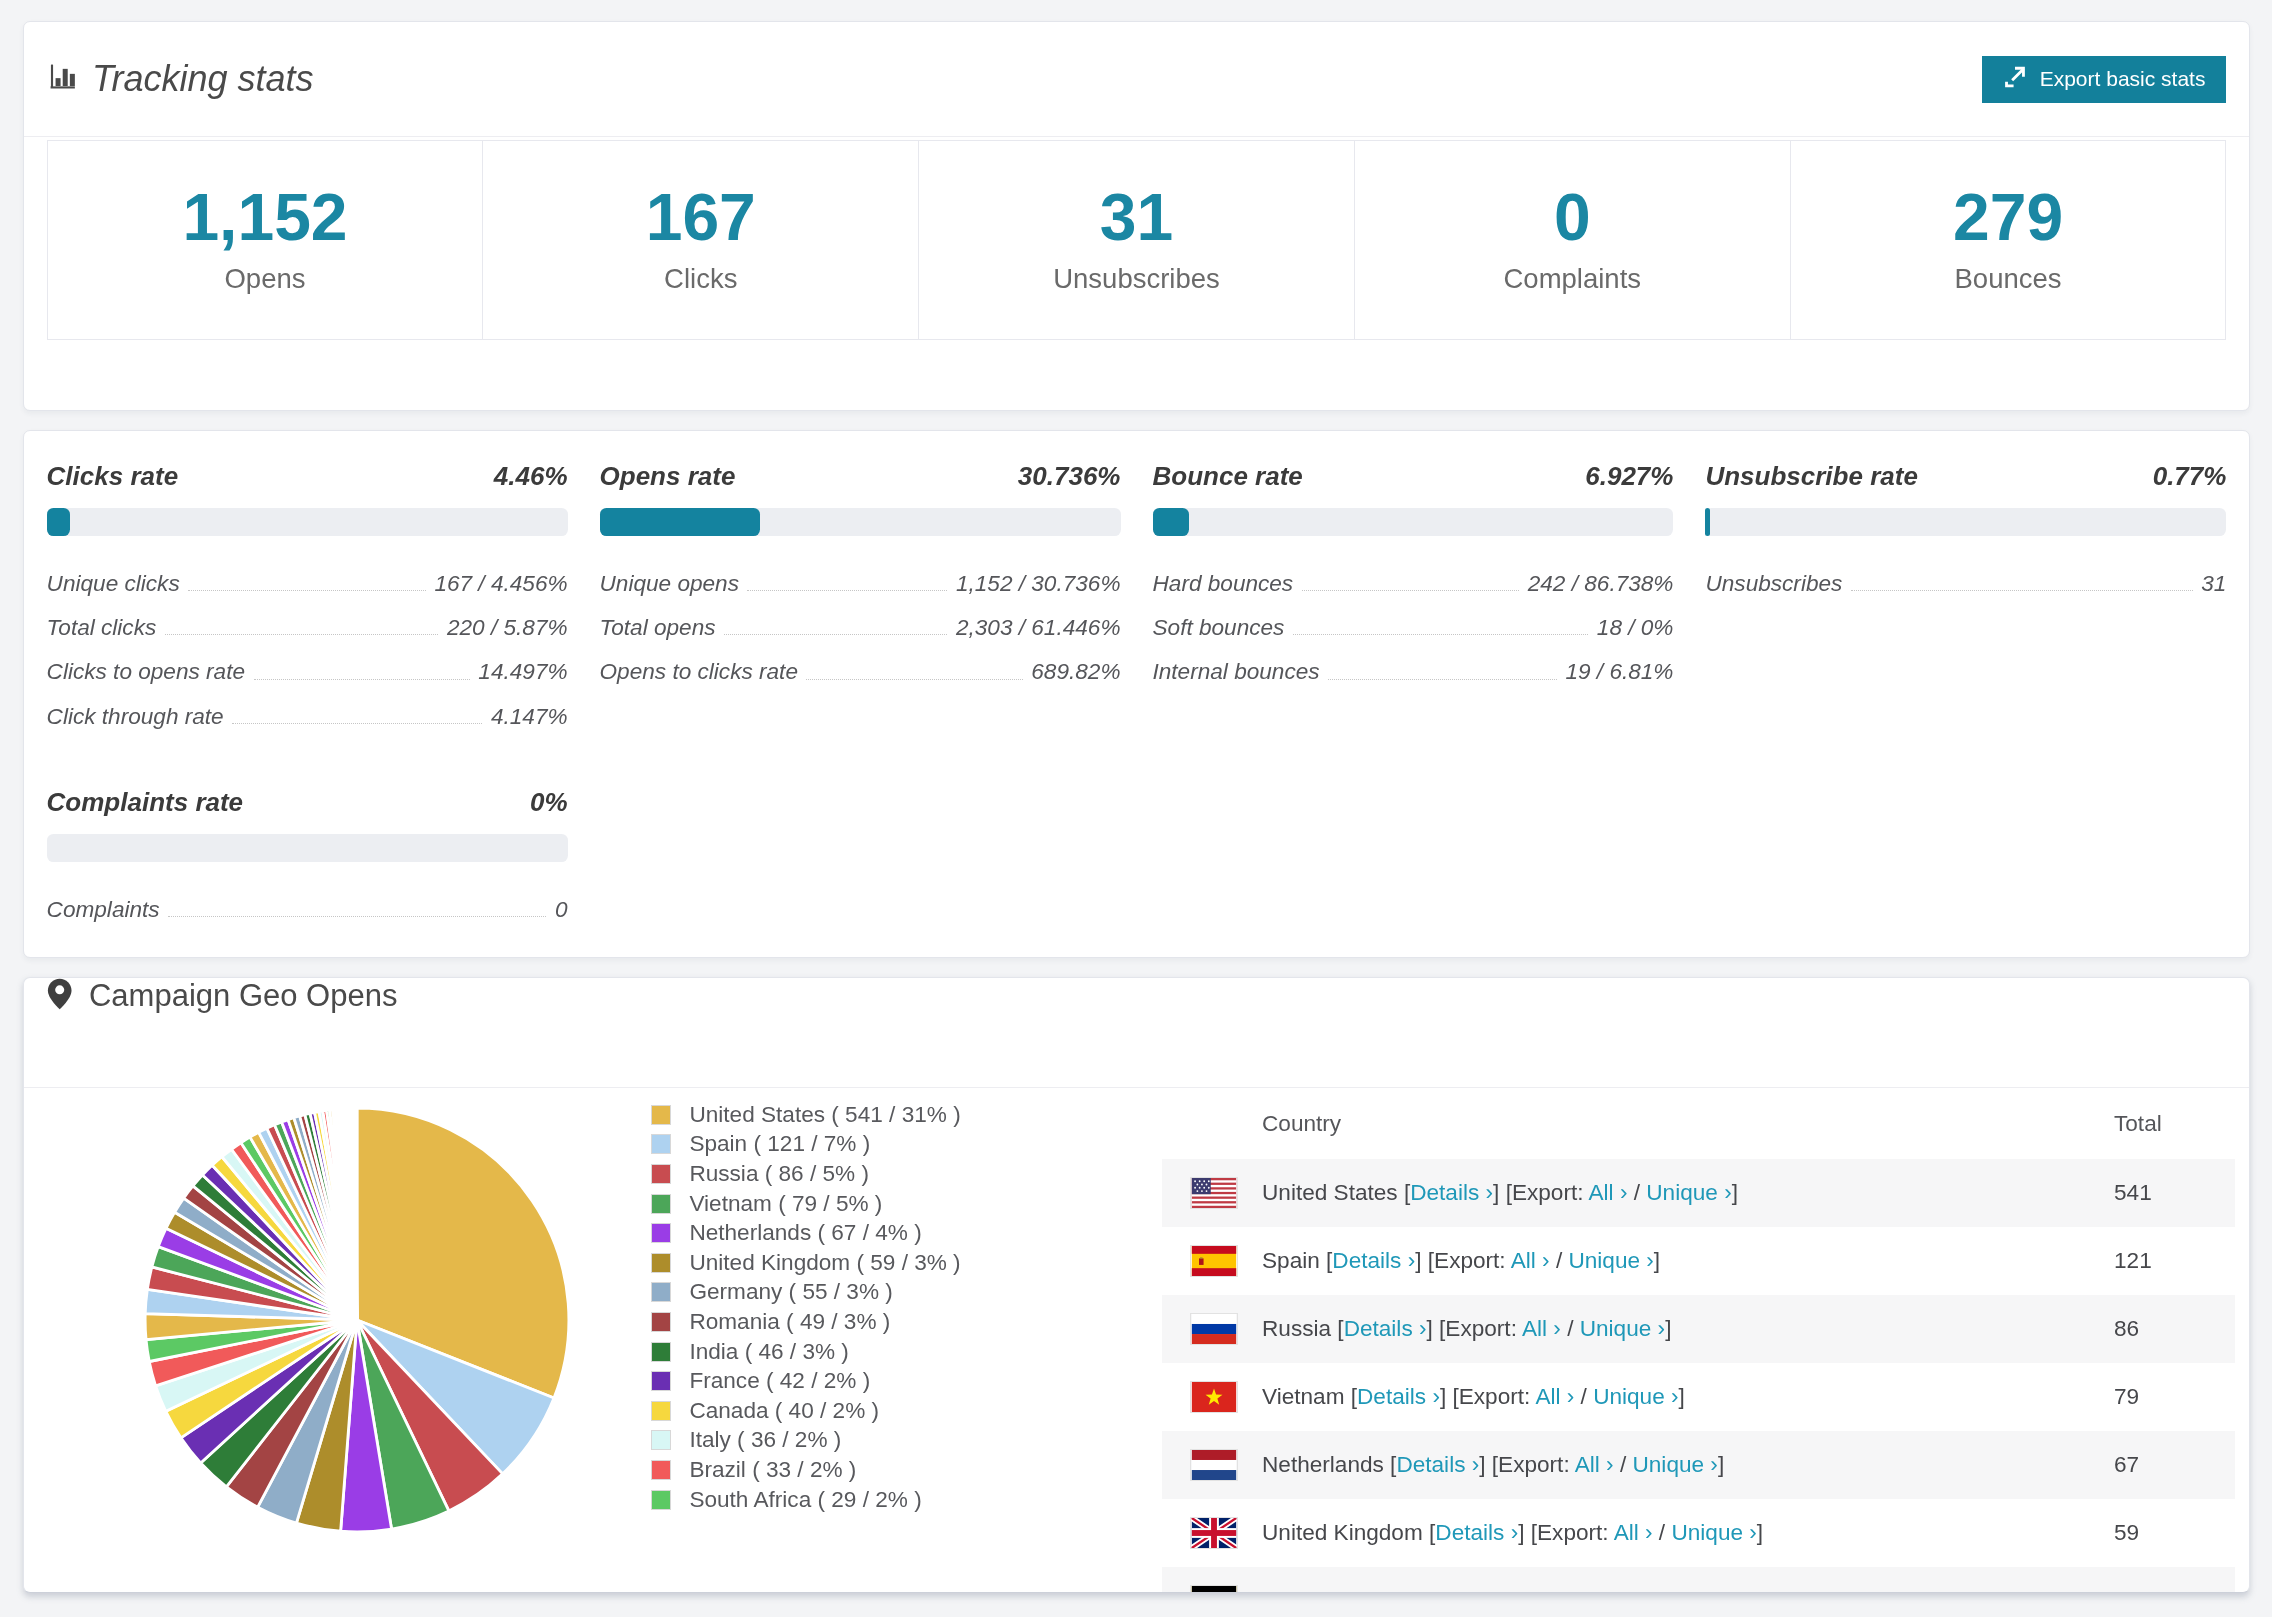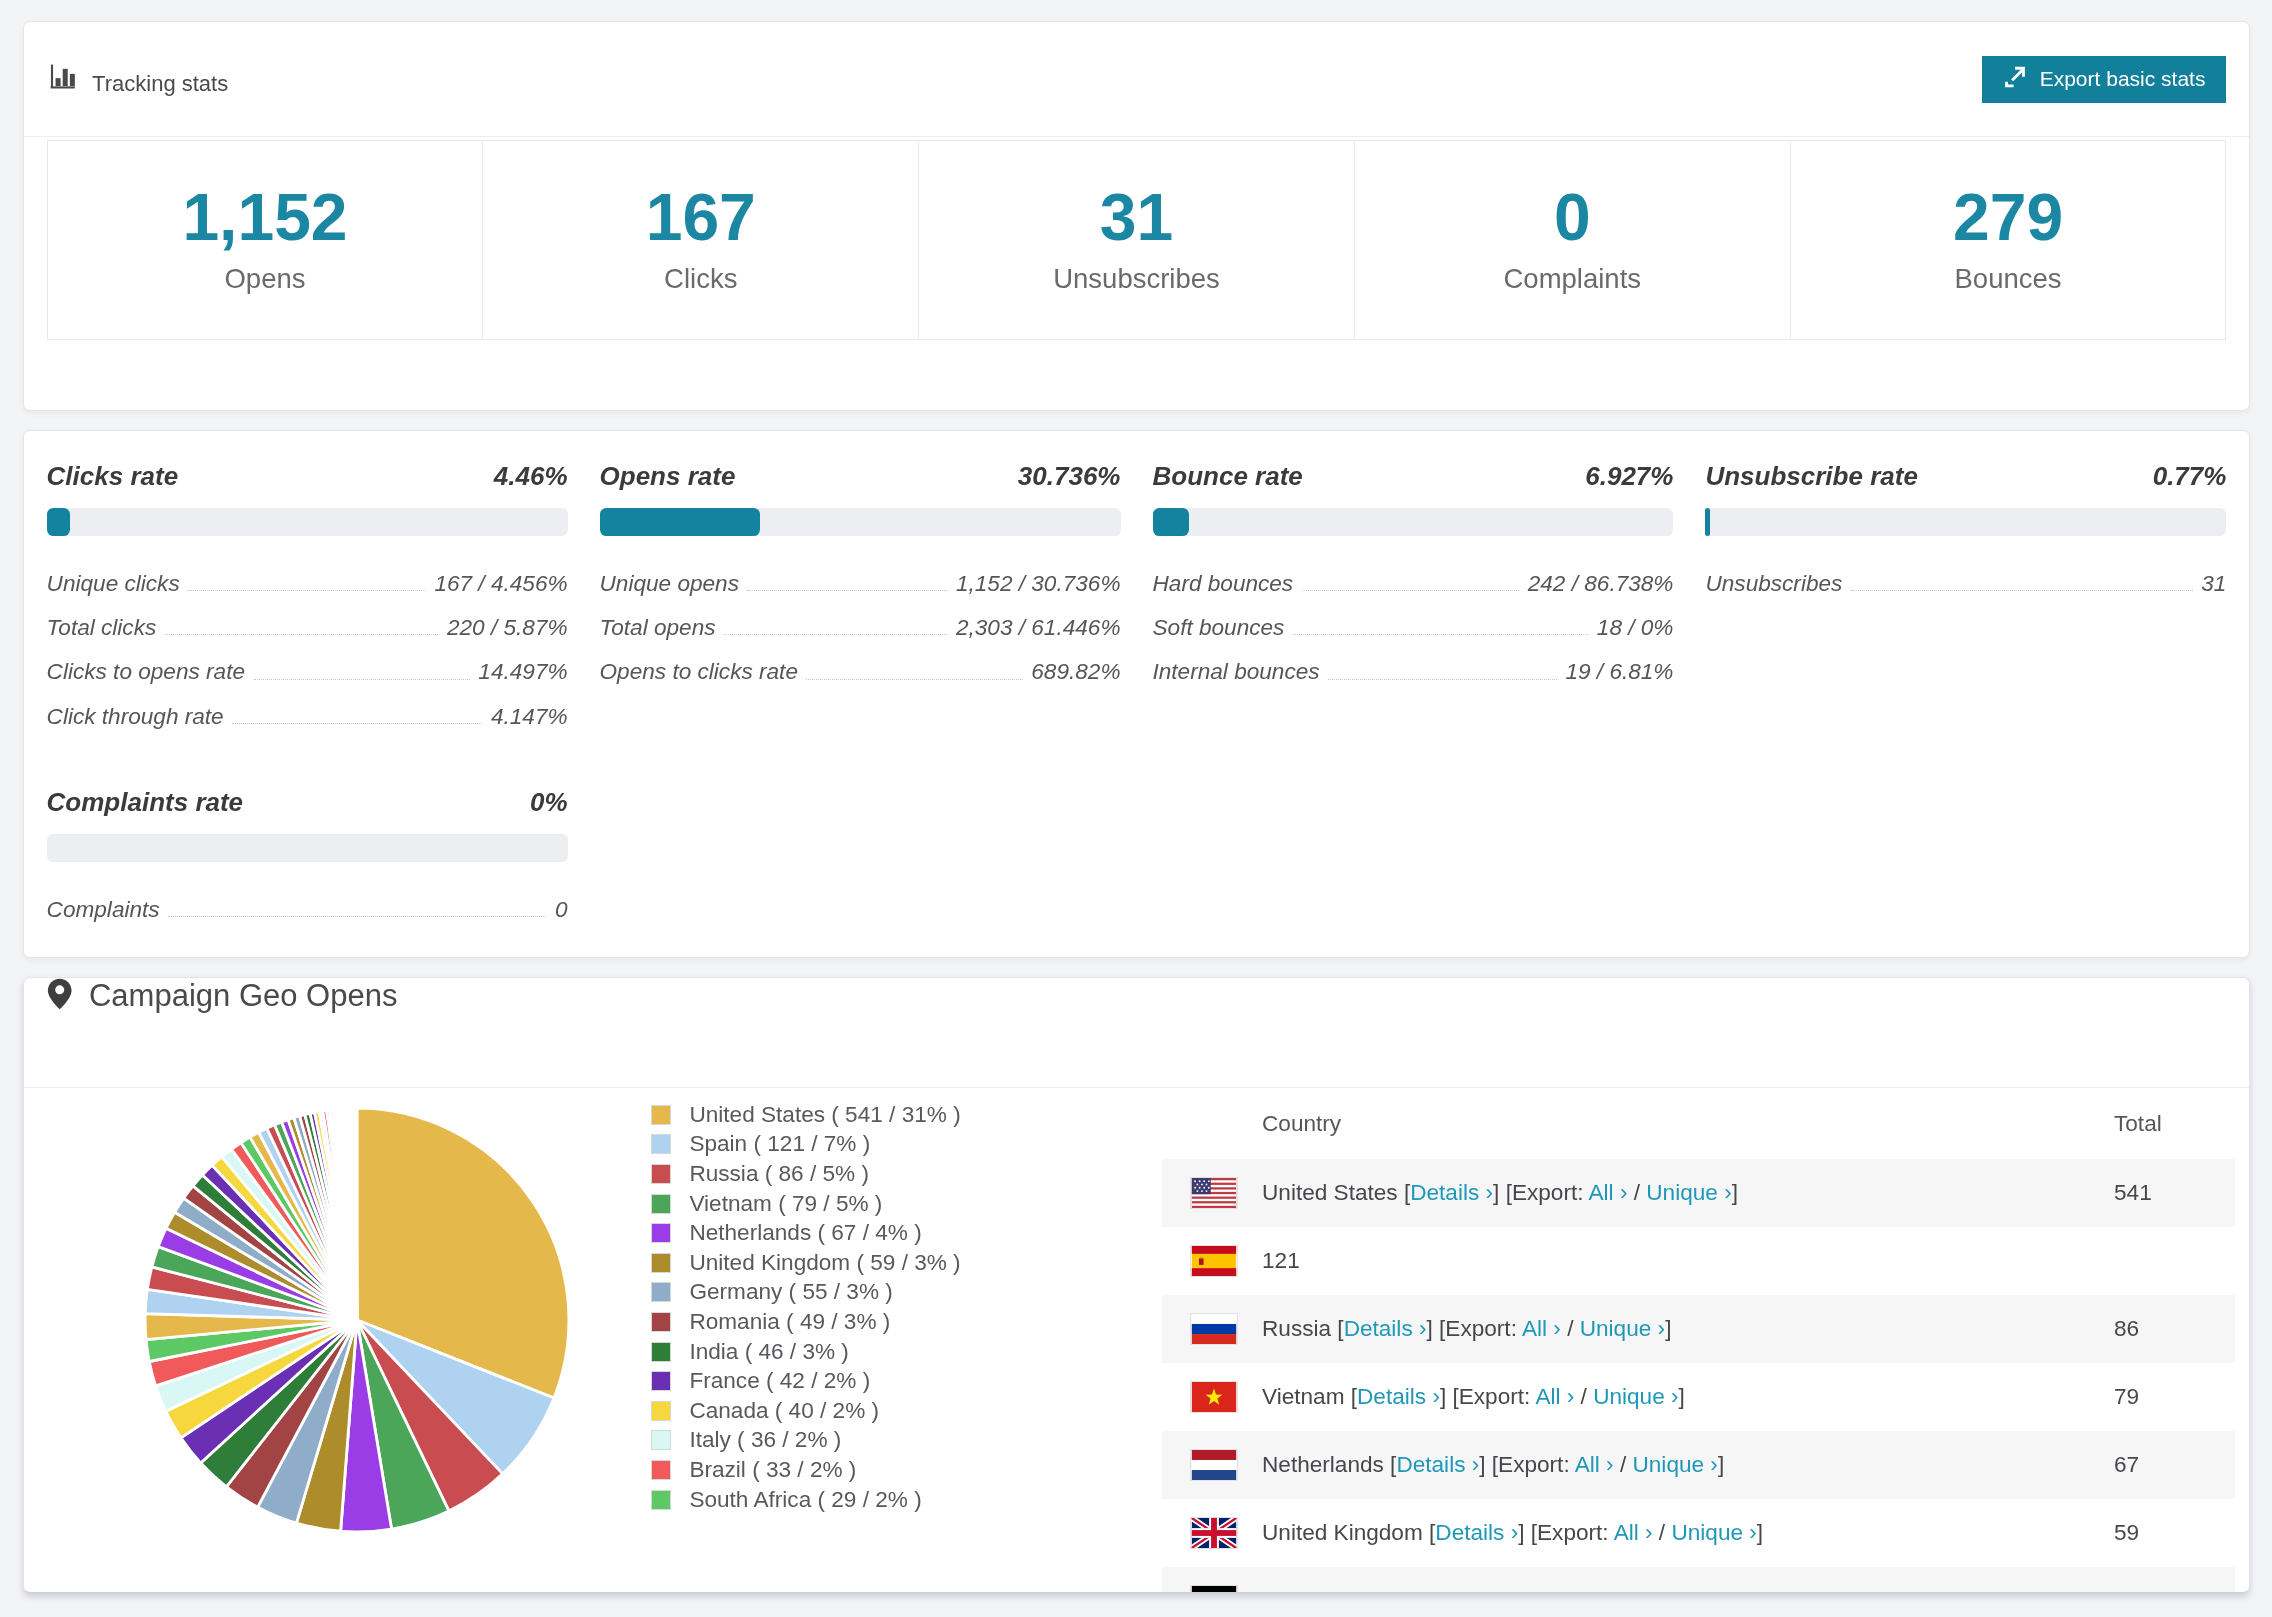"Tracking stats" .card-title { font-size: 22px -> 36px; font-style: none -> italic }
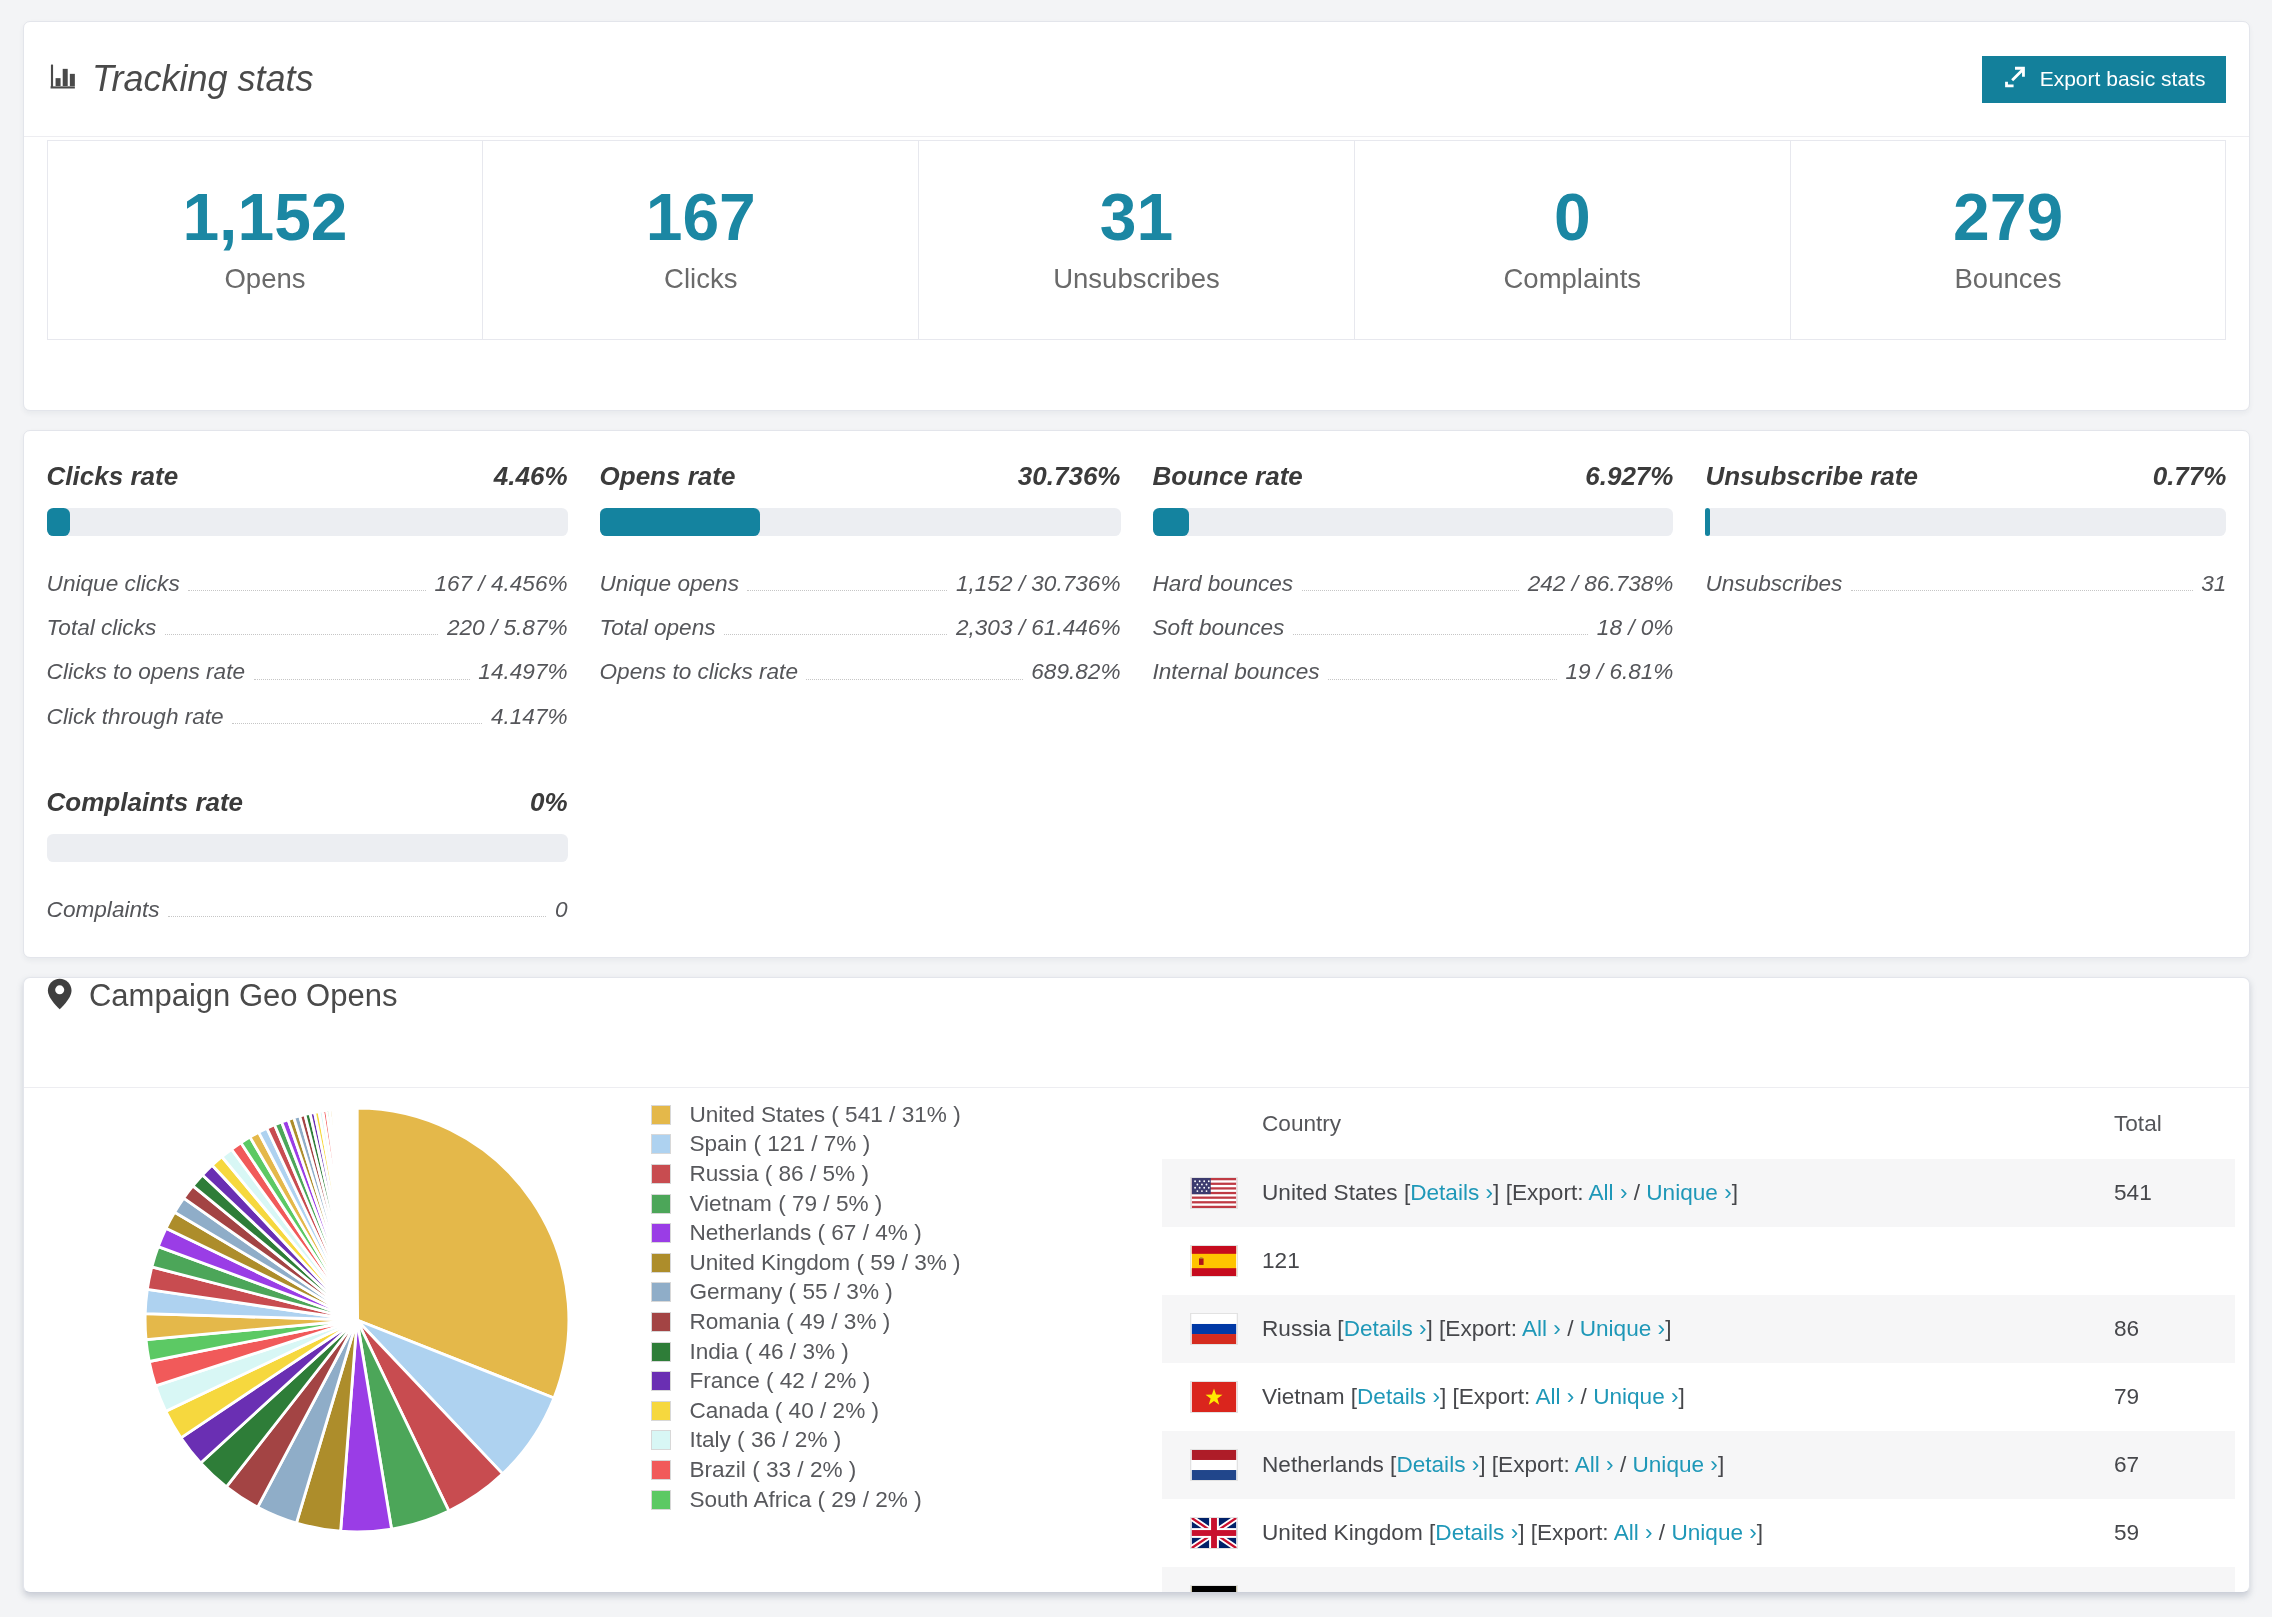"Spain [Details ›] [Export: All" span.t-name { html: none -> <span><span>Spain</span> [<a>Details ›</a>] [Export: <a>All ›</a> / <a>Unique ›</a>]</span> }
